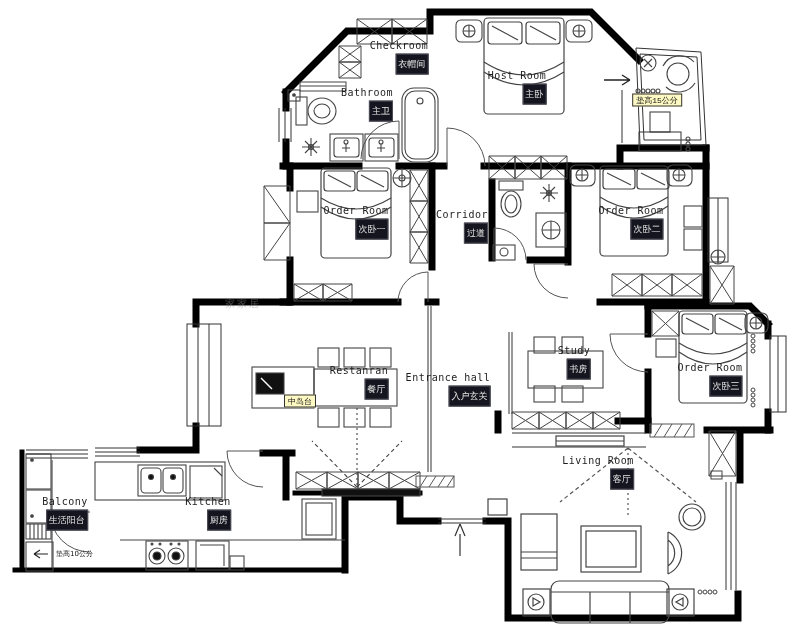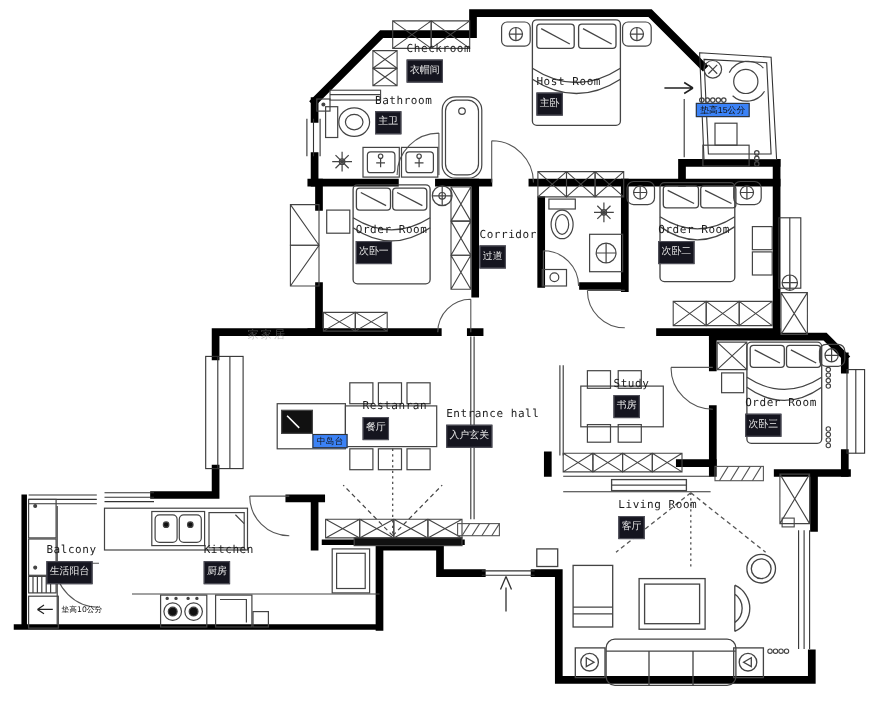"Checkroom" .lbl { text-align: left -> right }
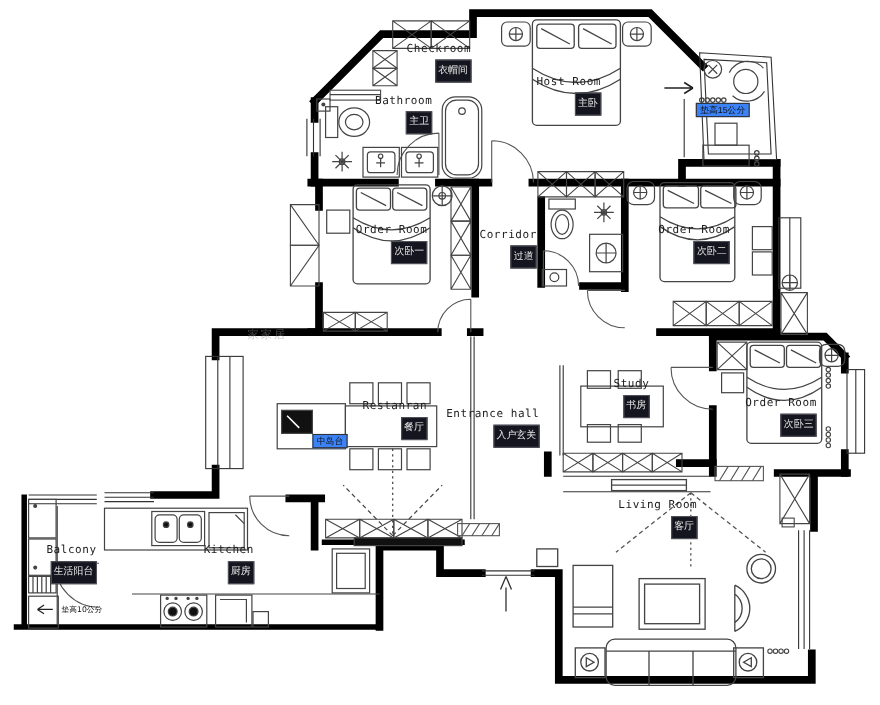"垫高15公分" .tag { background: #3b82f6 -> #fef9c3; font-family: Liberation Sans, sans-serif -> Liberation Mono, monospace }
